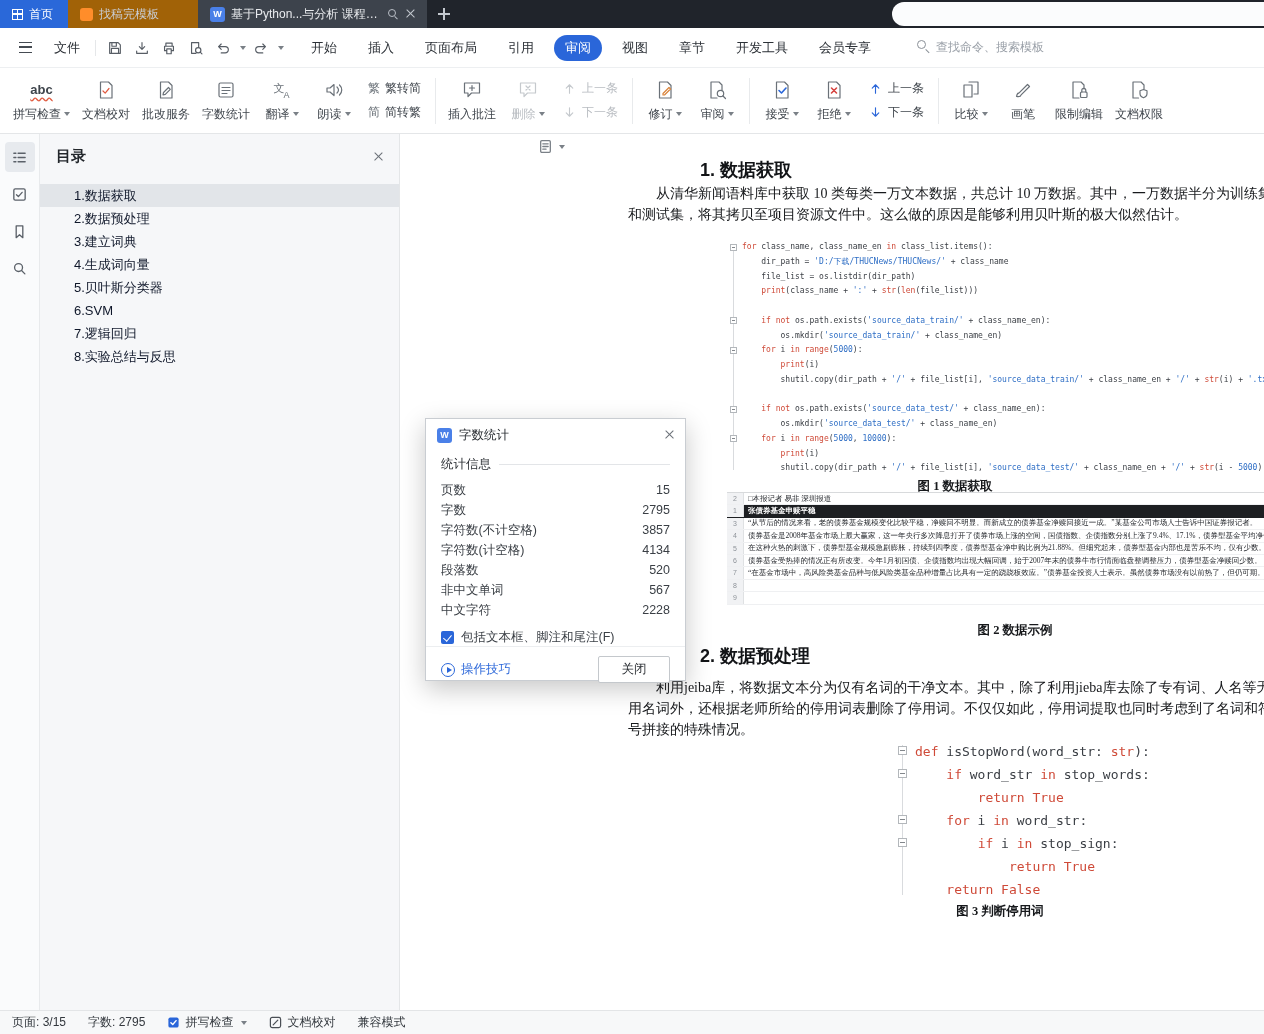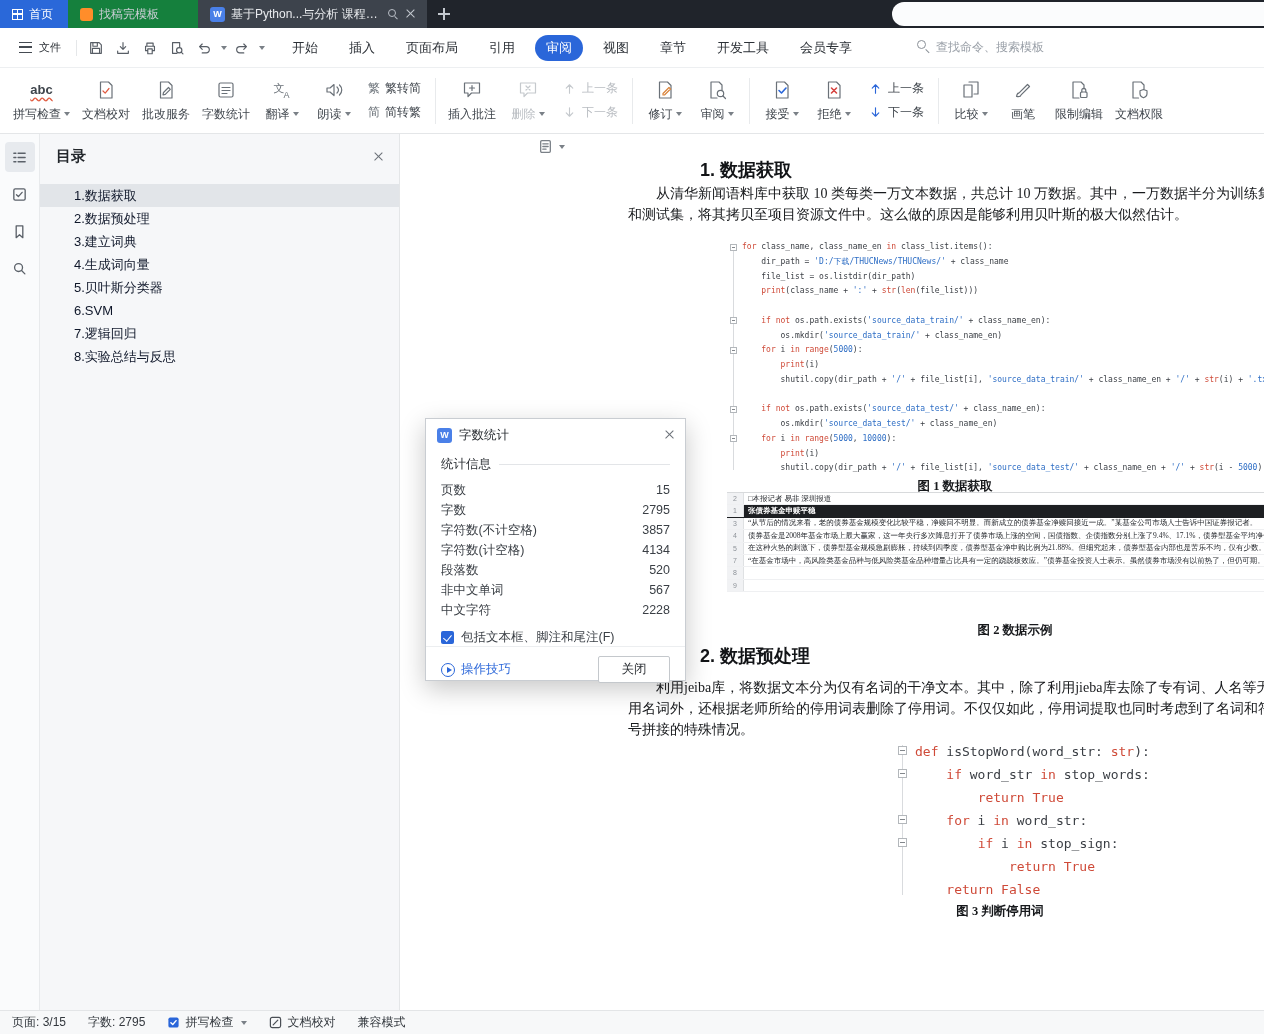"找稿完模板" .tab-tpl { background: #15803d -> #a16207 }
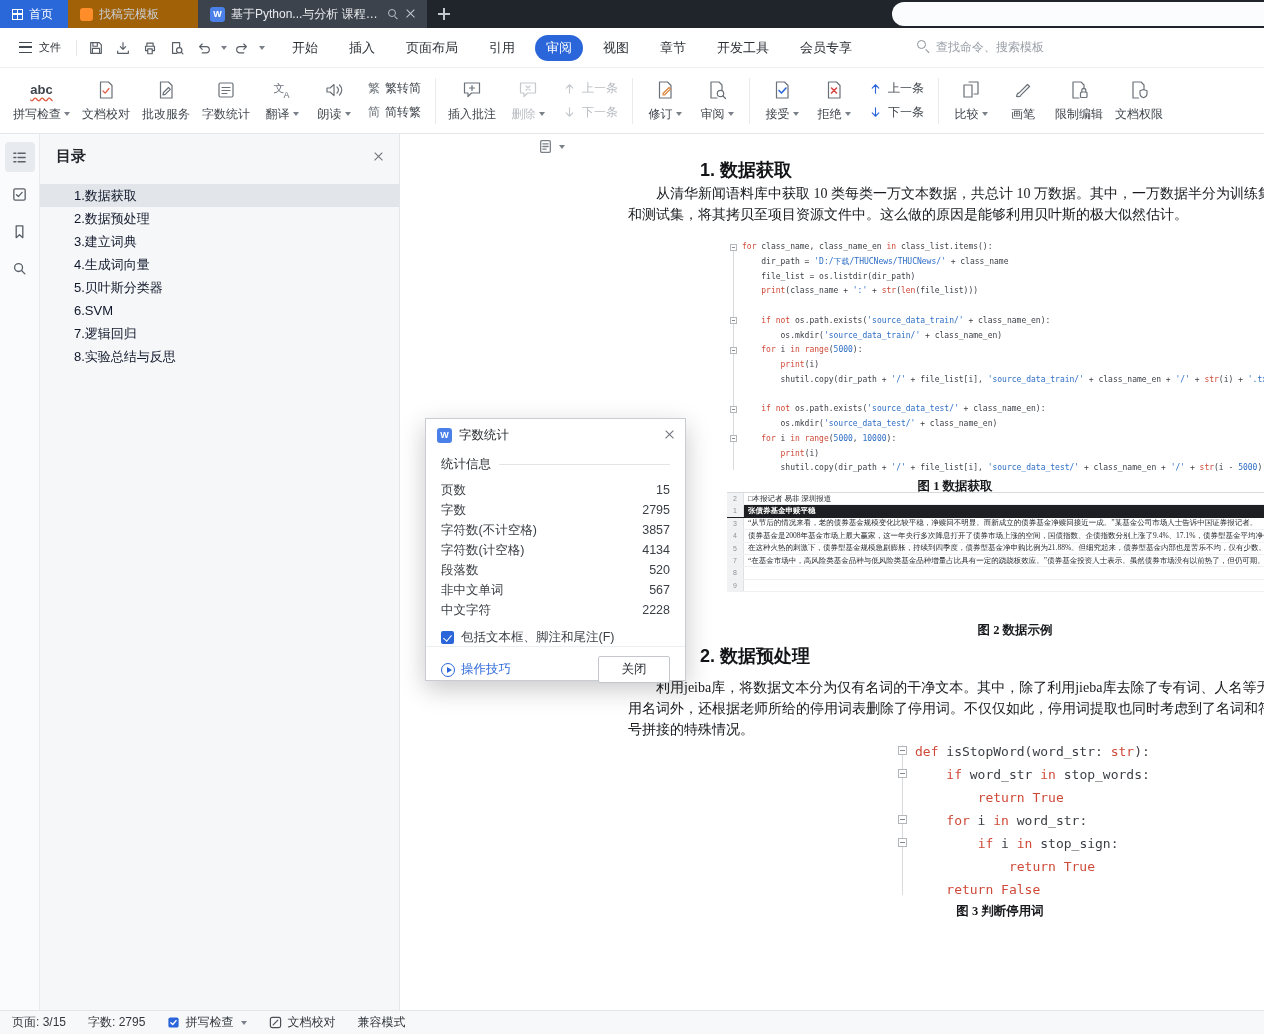"文件" .file-btn { font-size: 11px -> 13px; gap: 7px -> 22px }
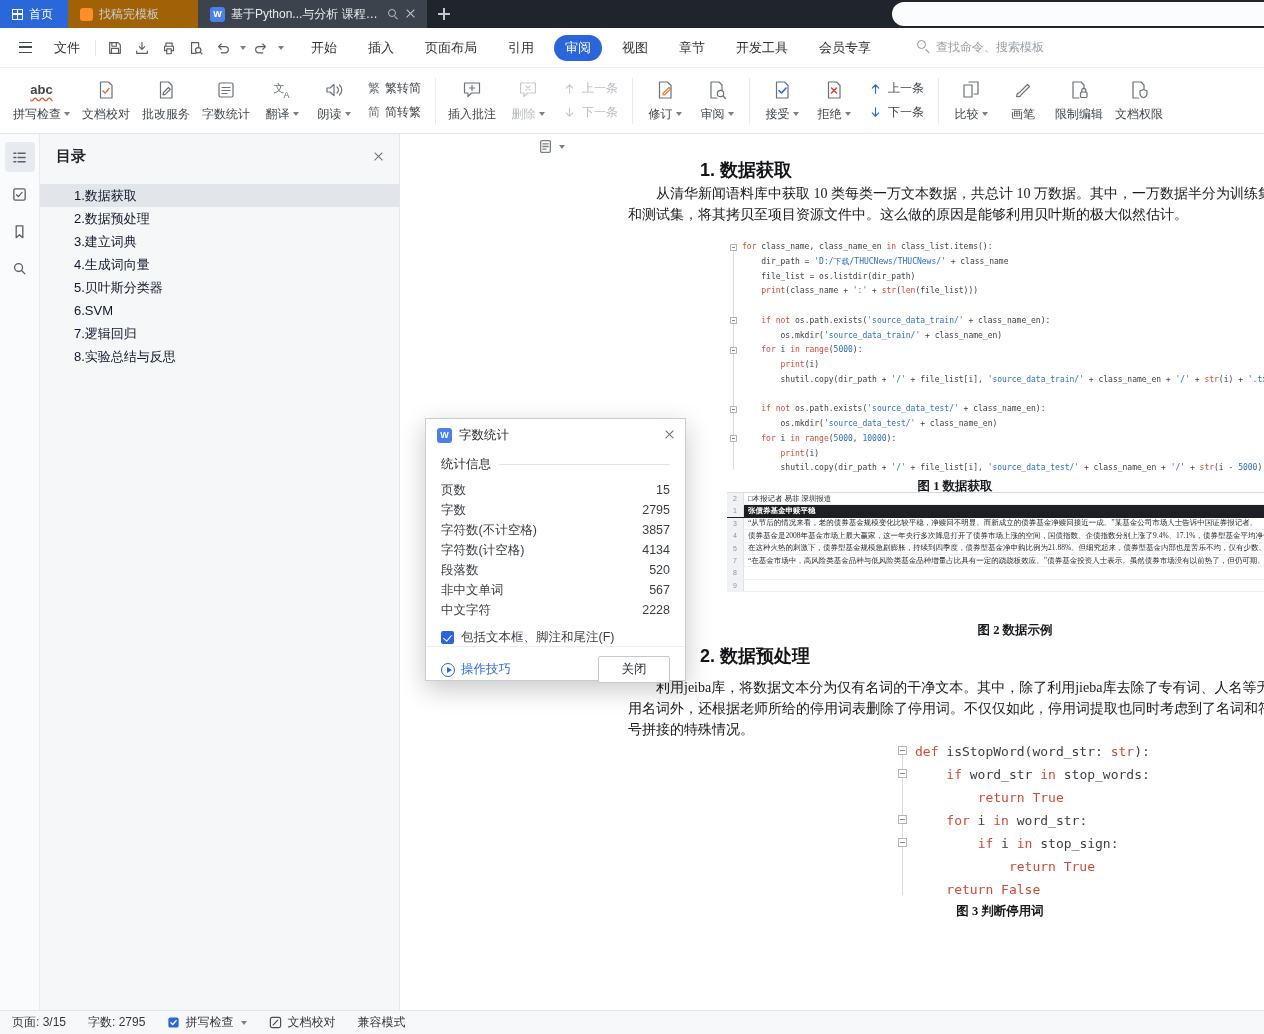"债券基金受热捧的情况正有所改变。今年1月初国债、企债指数均出现大幅回调，始于20" div.srow { html: none -> <div> <span>6</span> <span>债券基金受热捧的情况正有所改变。今年1月初国债、企债指数均出现大幅回调，始于2007年末的债券牛市行情面临盘整调整压力，债券型基金净赎回少数。</span> </div> }
